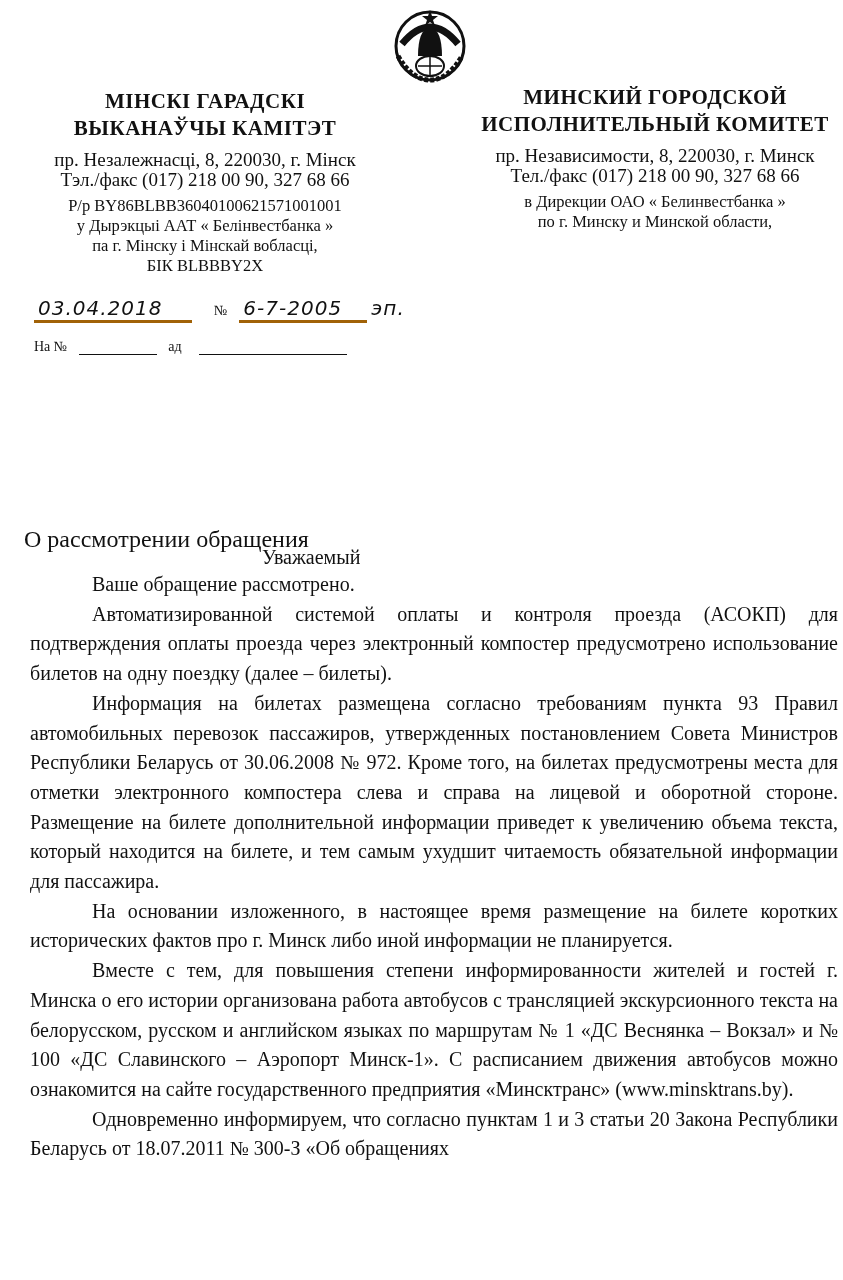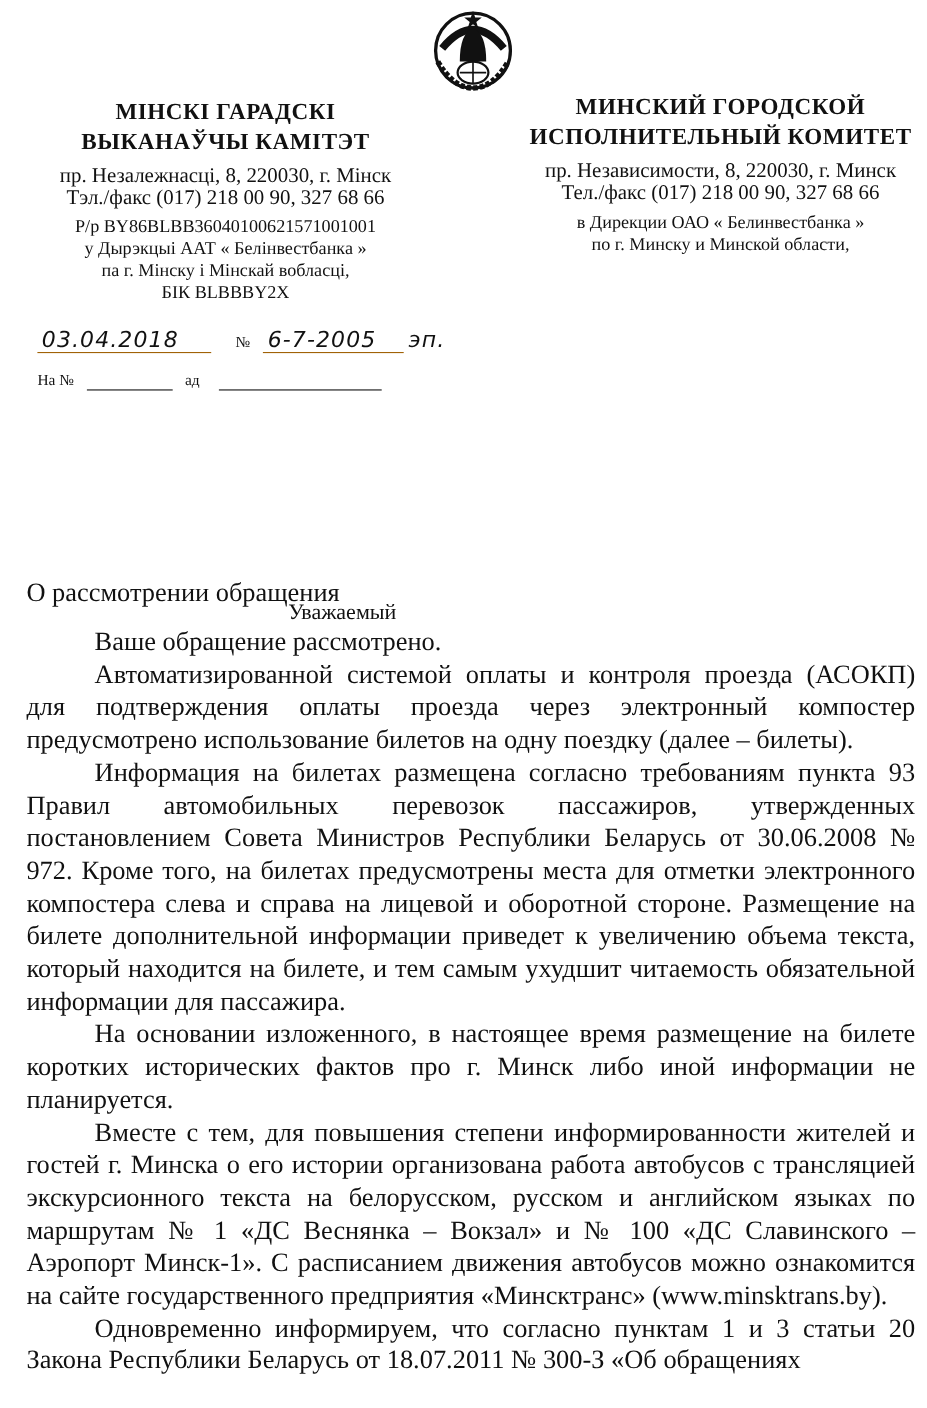"03.04.2018" .ul { border-bottom: 1px solid #a16207 -> 3px solid #a16207 }
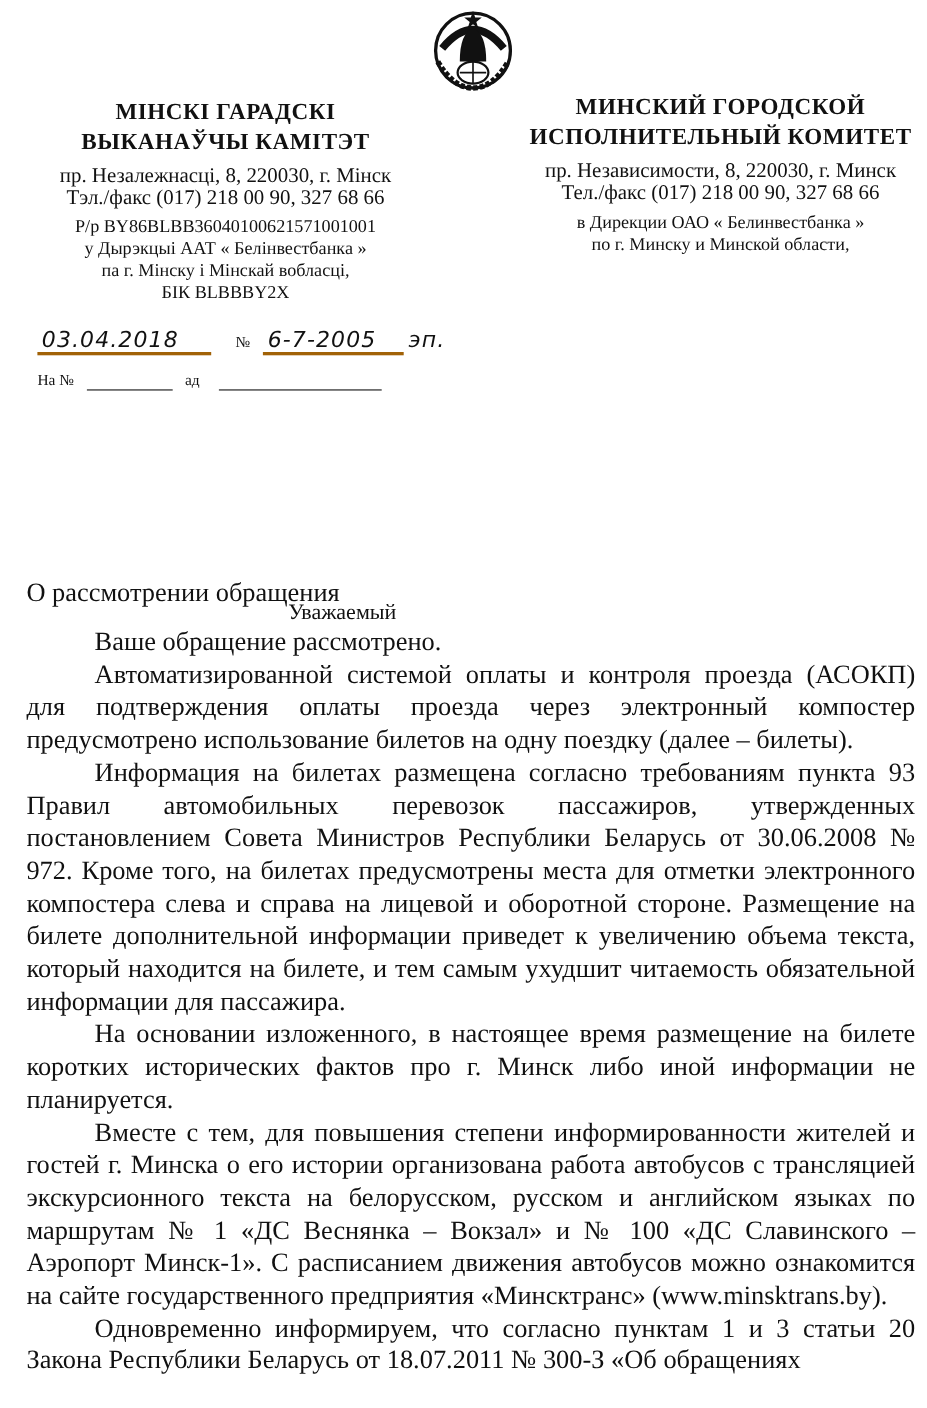"Ваше обращение рассмотрено." .body { font-size: 24px -> 20px; left: 24px -> 30px }
